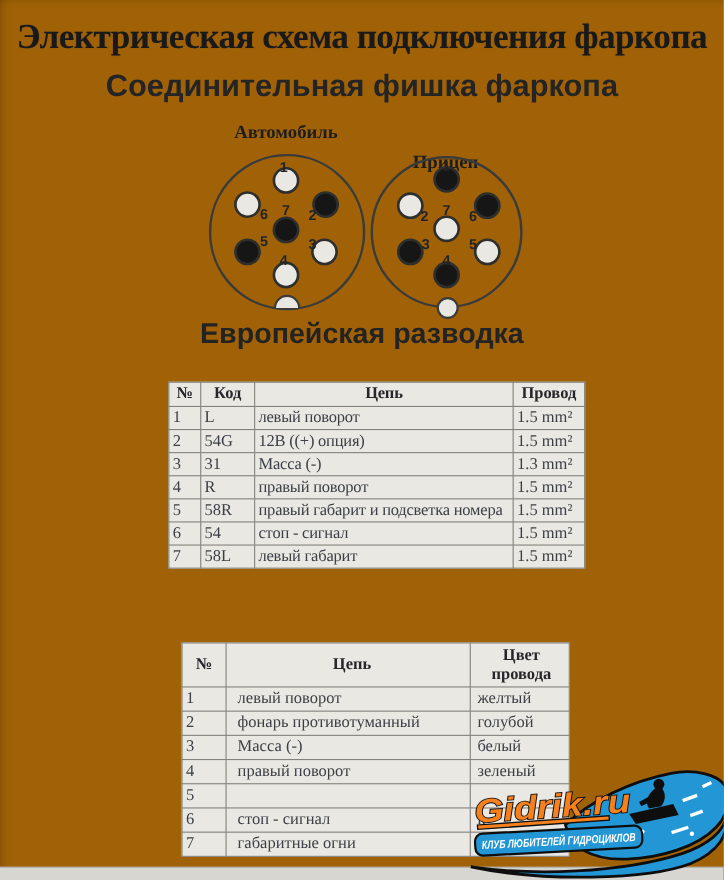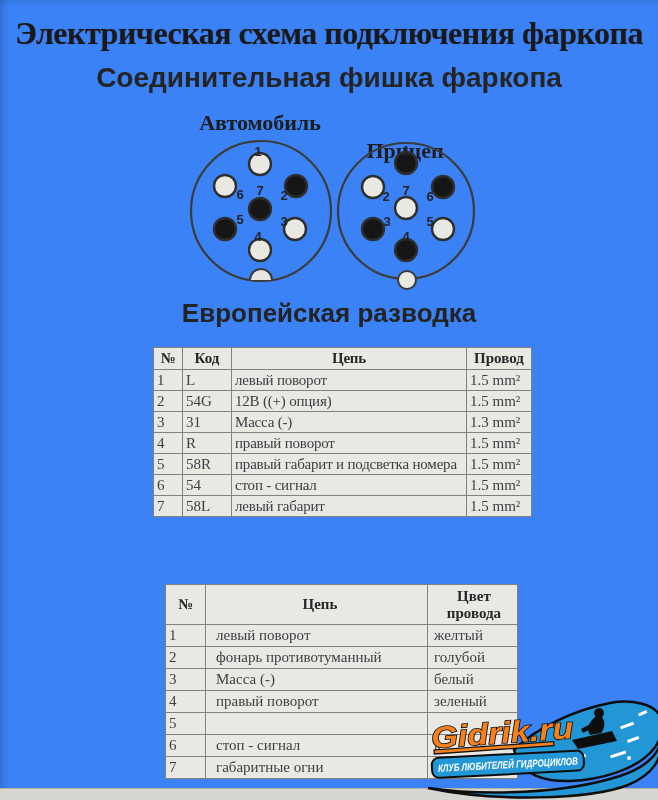"Электрическая схема подключения фаркопа" .page { background: #3b82f6 -> #a16207 }
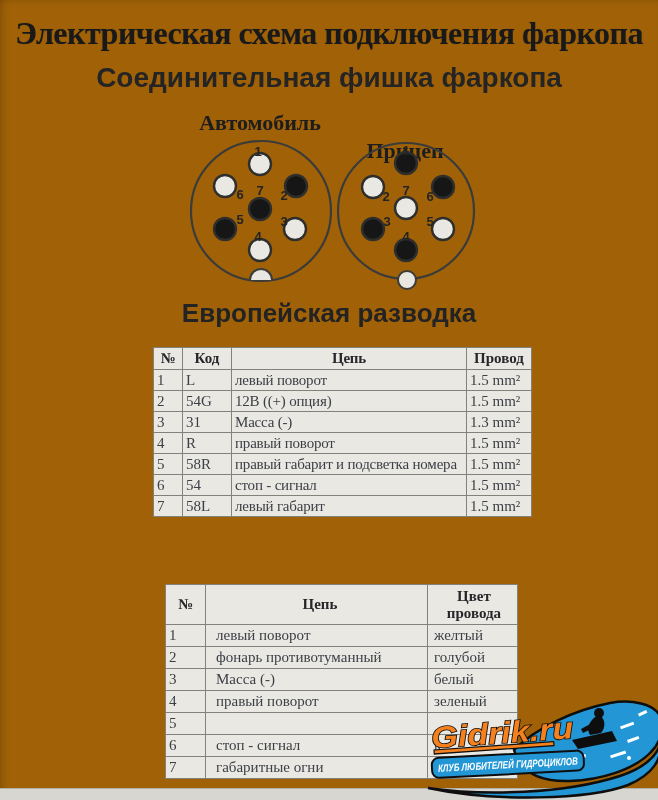"Автомобиль" .conn-label { font-size: 22px -> 17px }
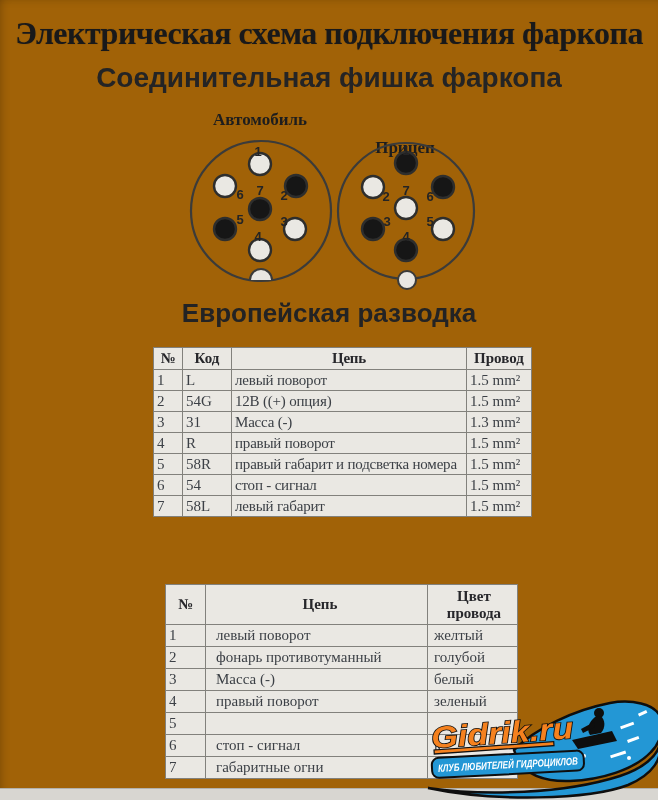"Европейская разводка" .section-title.t1 { top: 298px -> 288px }
